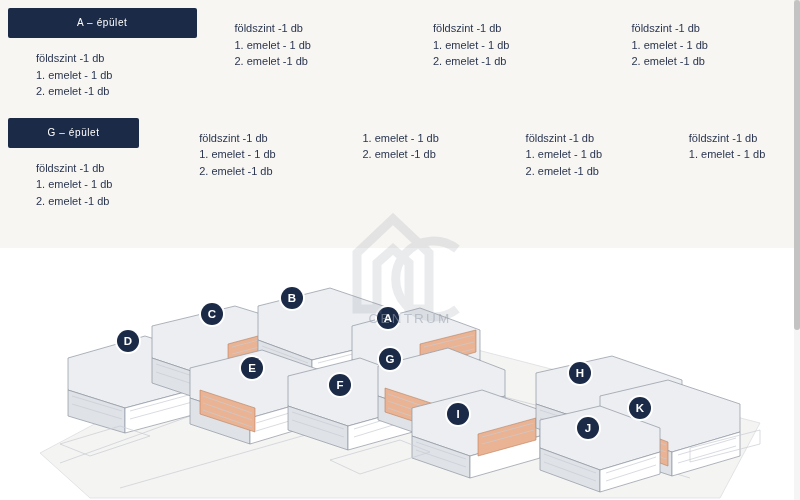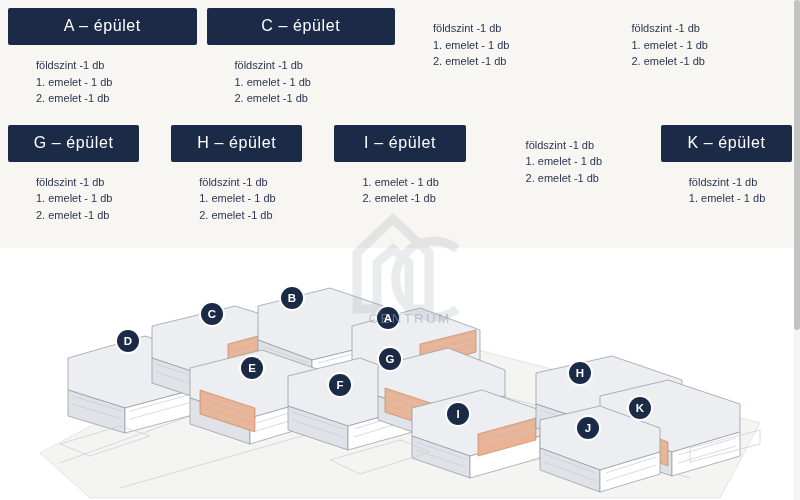"A – épület" .card-header { font-size: 16px -> 10px }
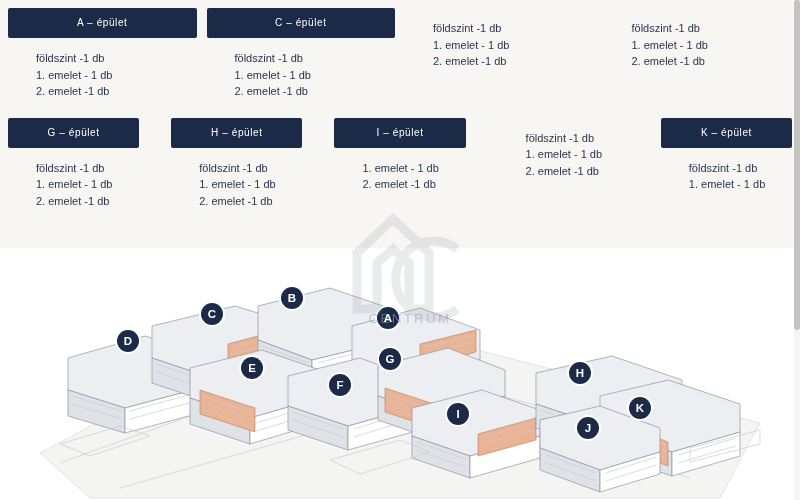"C – épület" div.card-header { html: <div>C – épület</div> -> none }
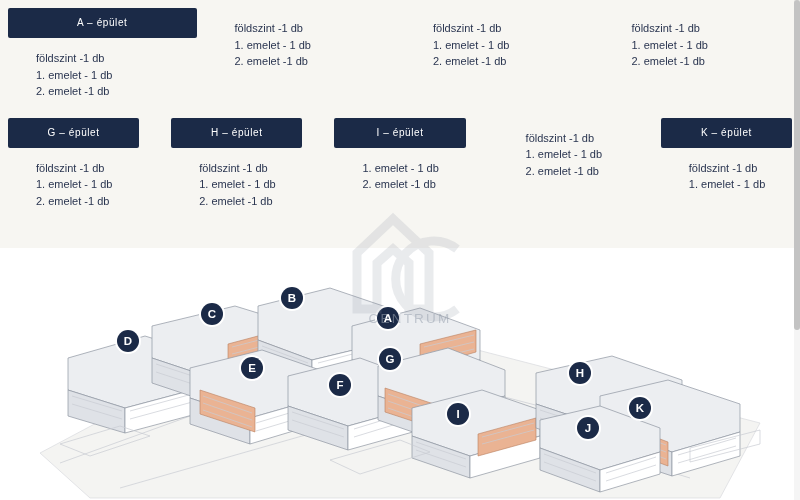"H – épület" div.card-header { html: <div>H – épület</div> -> none }
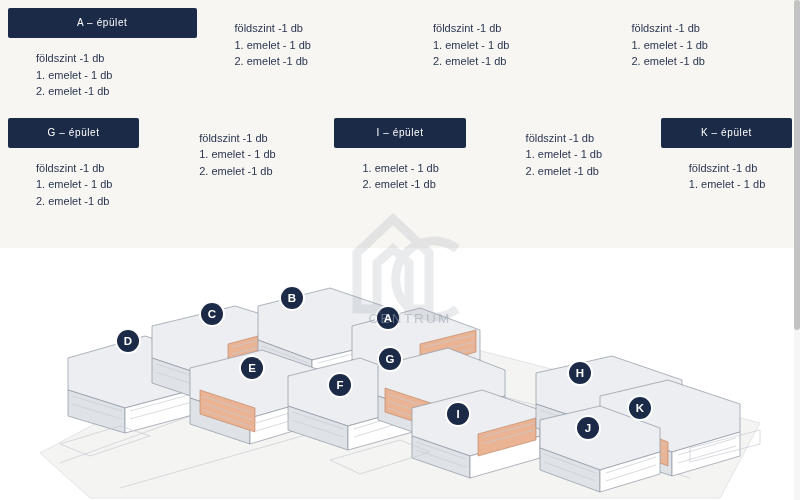"I – épület" div.card-header { html: <div>I – épület</div> -> none }
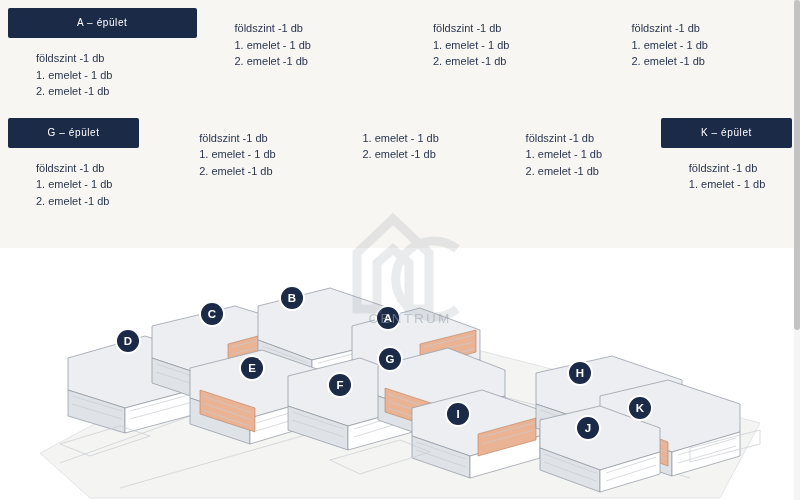"K – épület" div.card-header { html: <div>K – épület</div> -> none }
